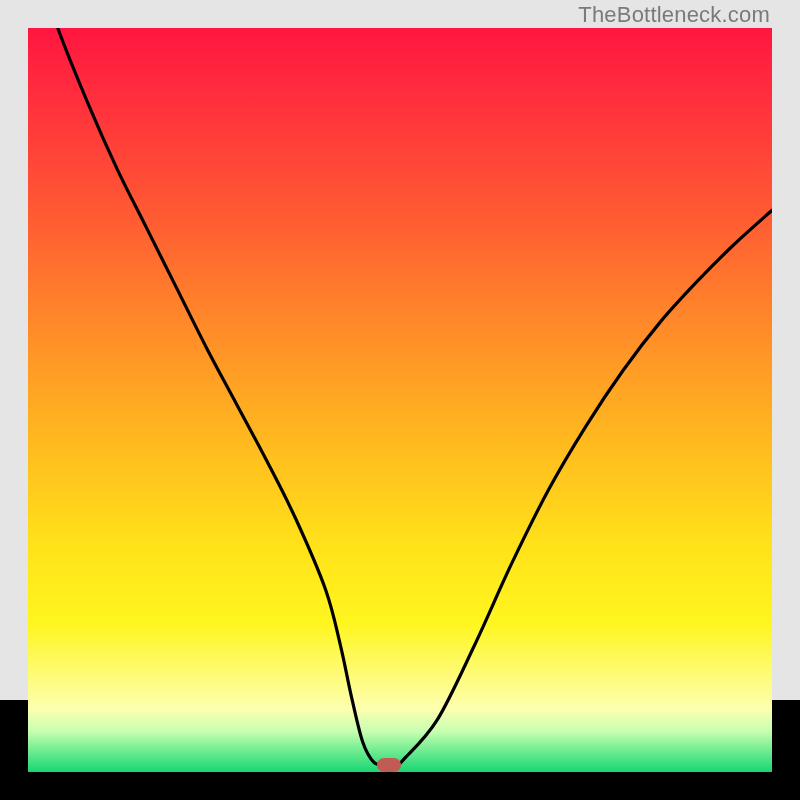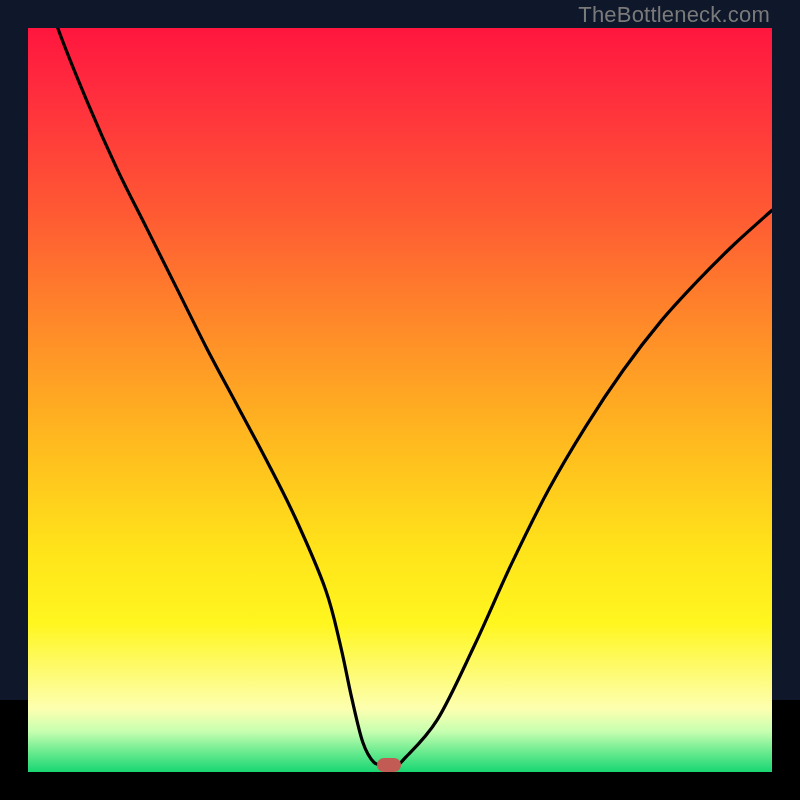"TheBottleneck.com" .frame { background: #0f172a -> #e5e5e5 }
